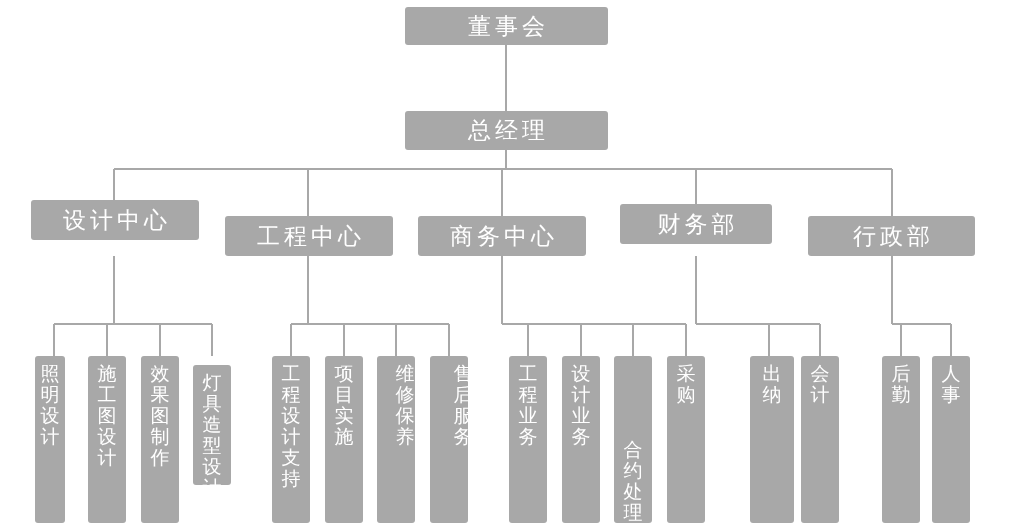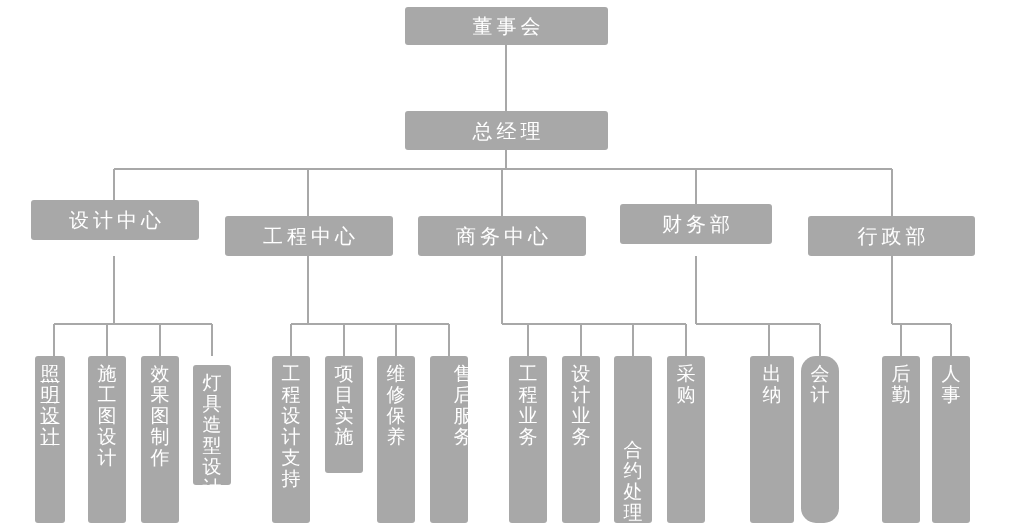"董事会" .node.horiz .node-label { font-size: 20px -> 23px }
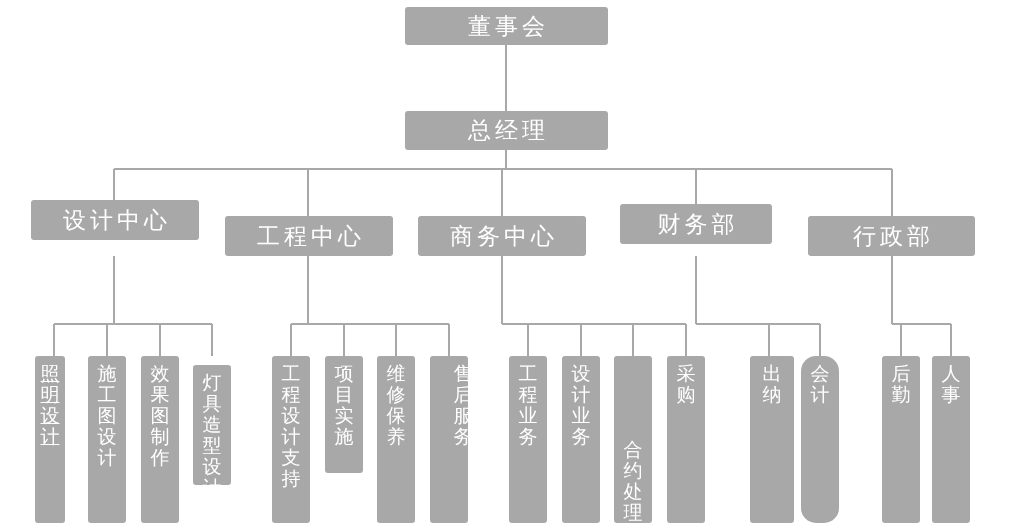"照明设计" div.node { text-decoration: underline -> none }
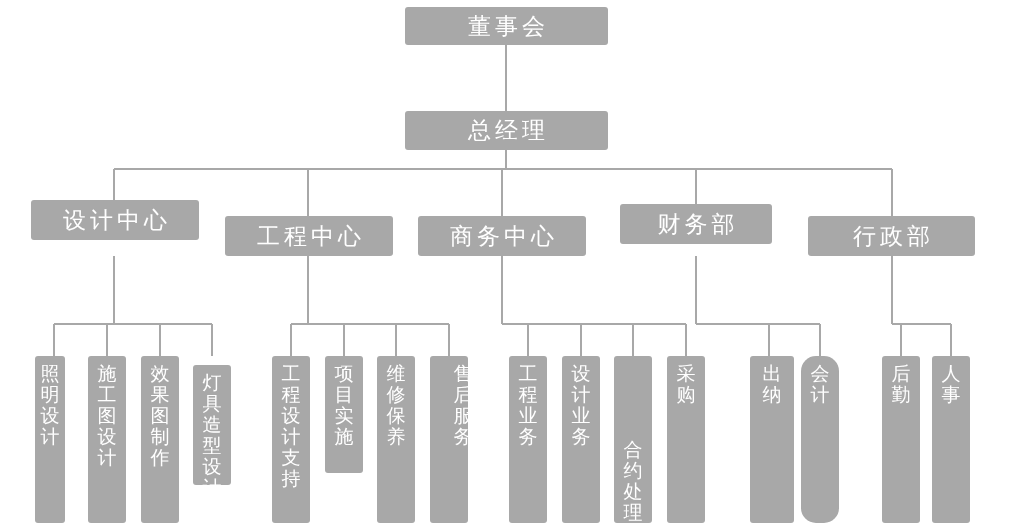"项目实施" div.node { height: 117px -> 167px }
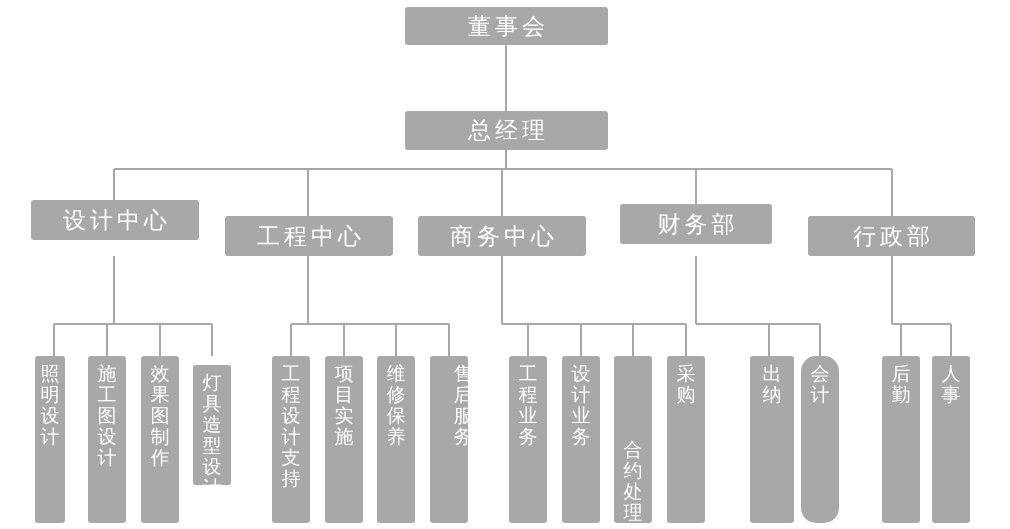"维修保养" div.node { justify-content: none -> flex-end }
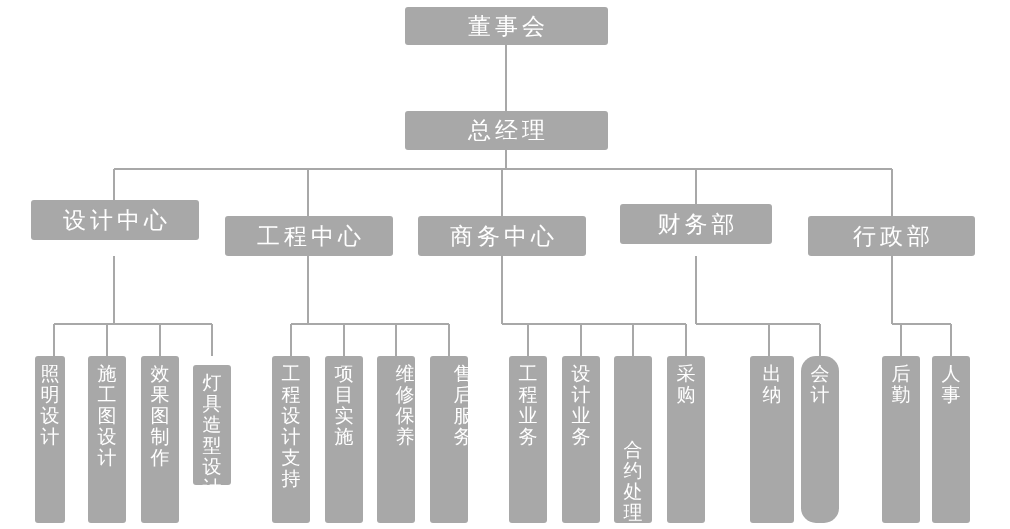"会计" div.node { border-radius: 15px -> none }
